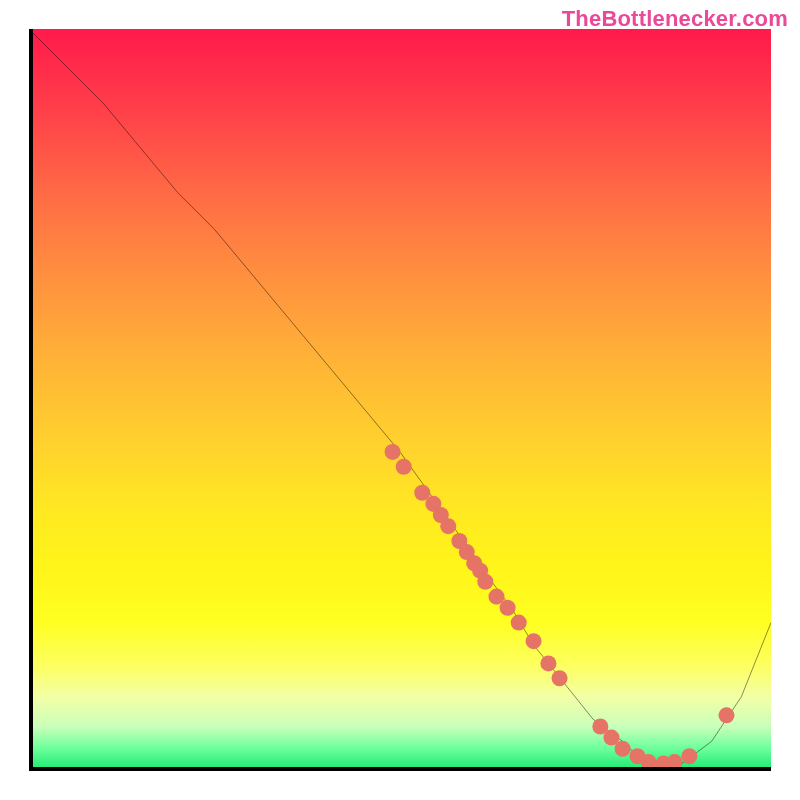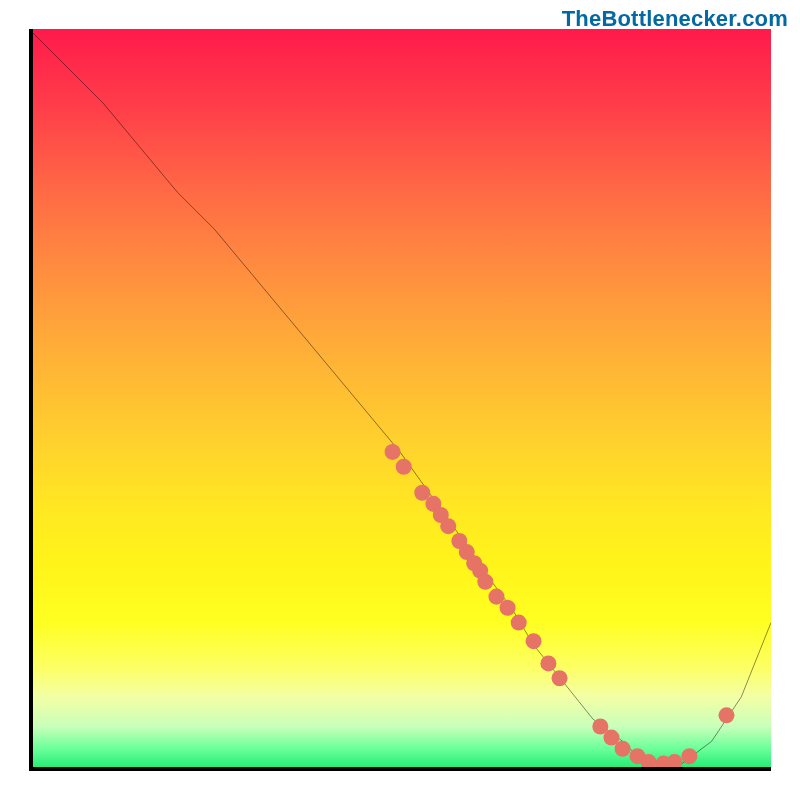"TheBottlenecker.com" .attribution { color: #0369a1 -> #ec4899 }
